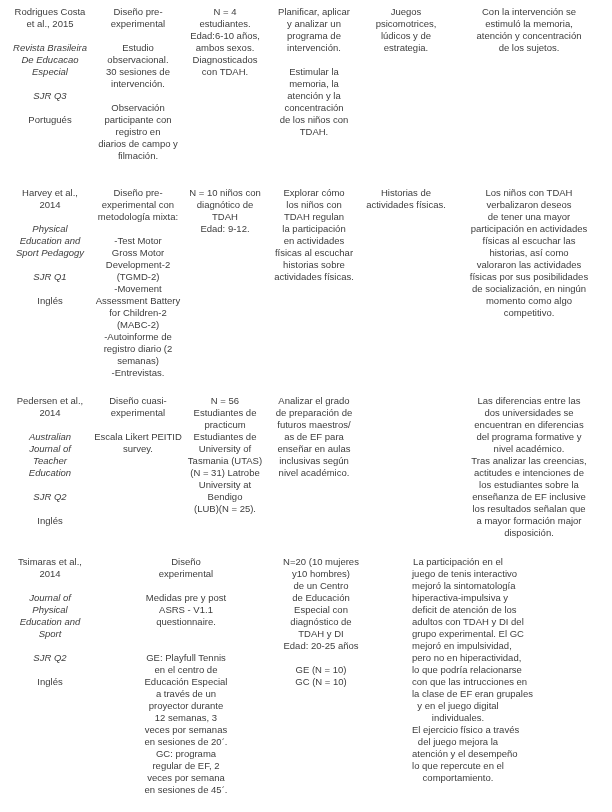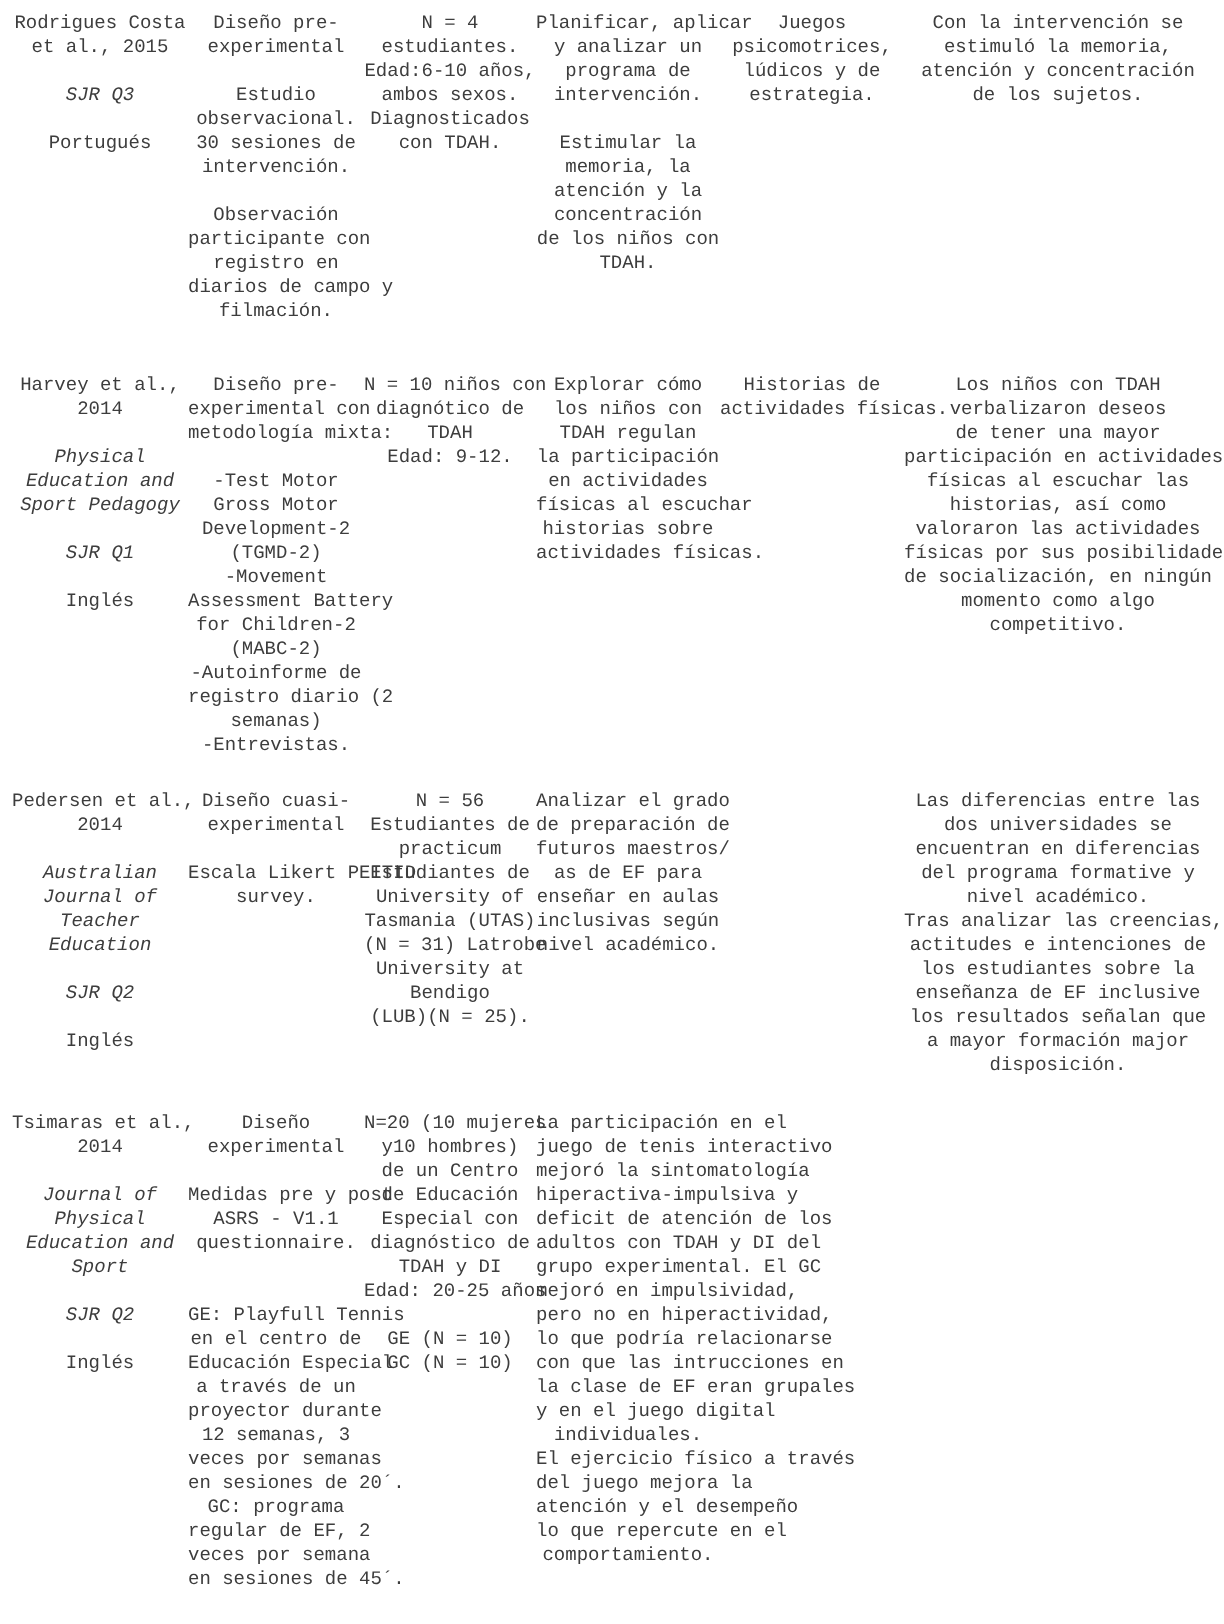"Rodrigues Costa" .page { font-family: Liberation Mono, monospace -> Liberation Sans, sans-serif }
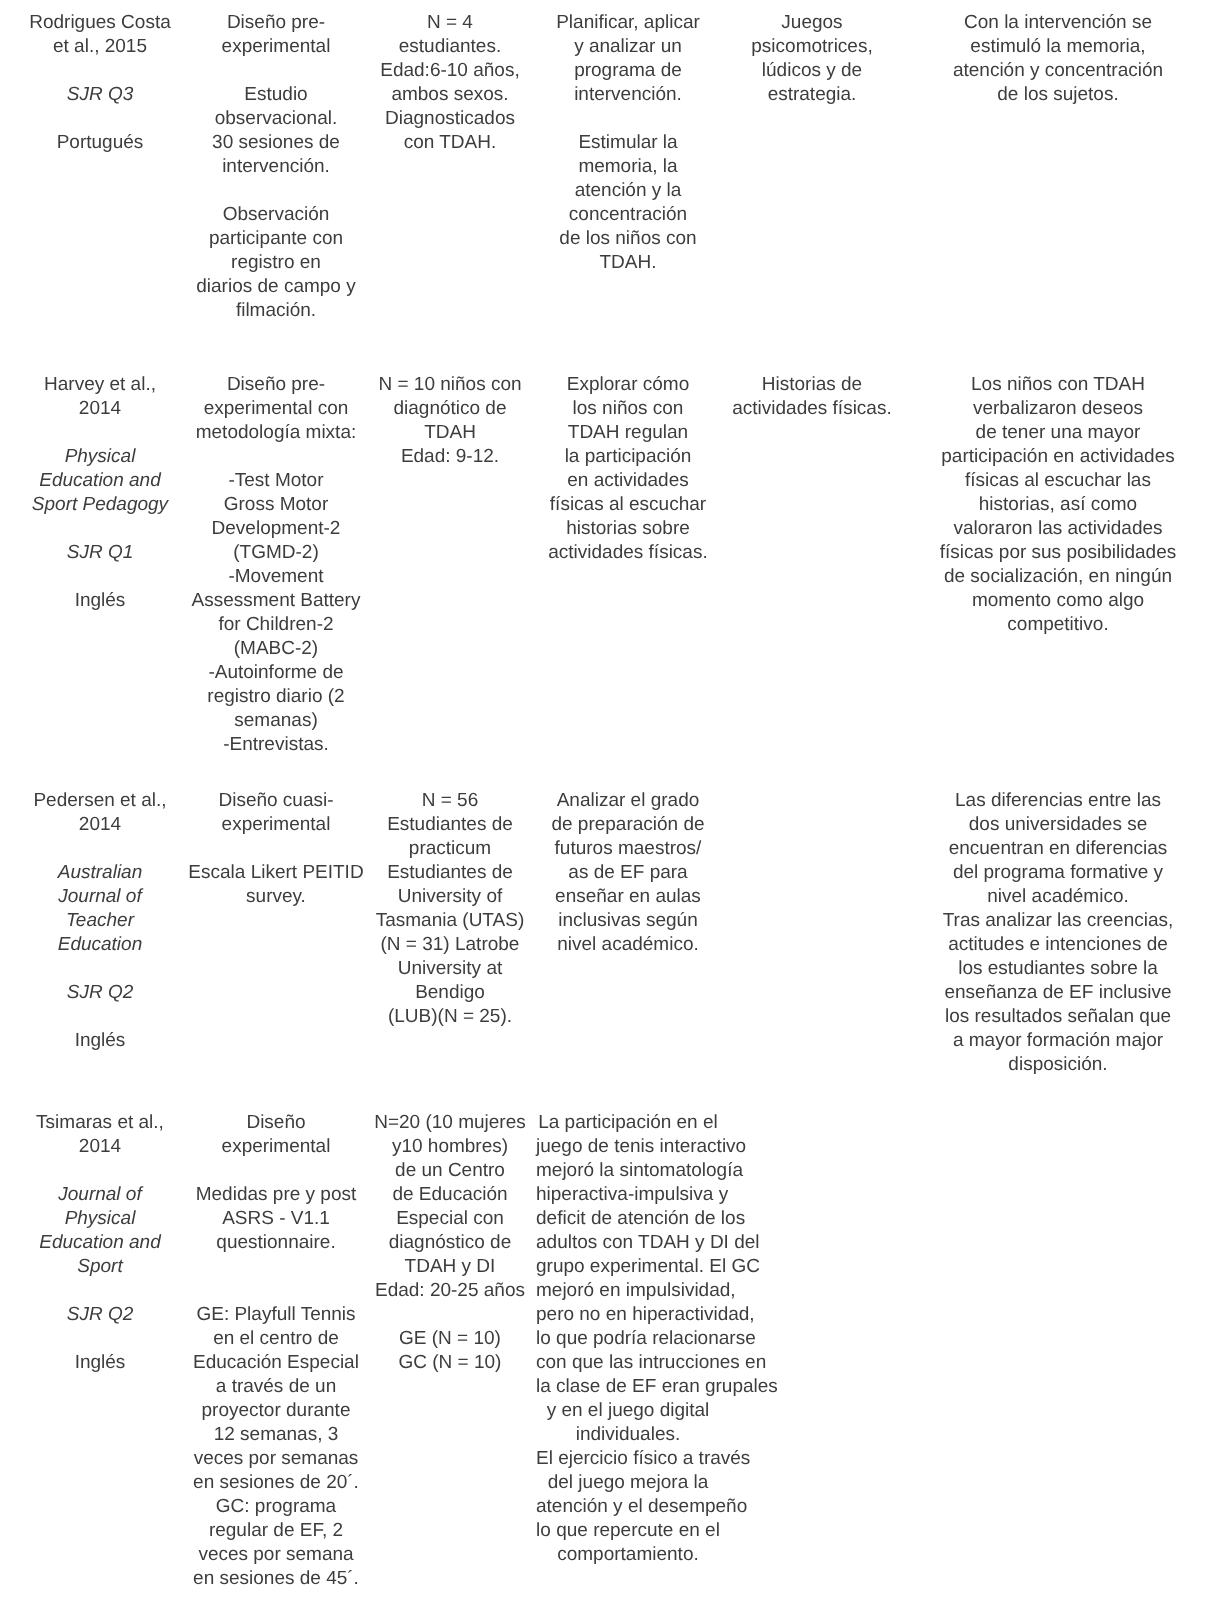"Revista Brasileira" p.italic { html: none -> <p>Revista Brasileira De Educacao Especial</p> }
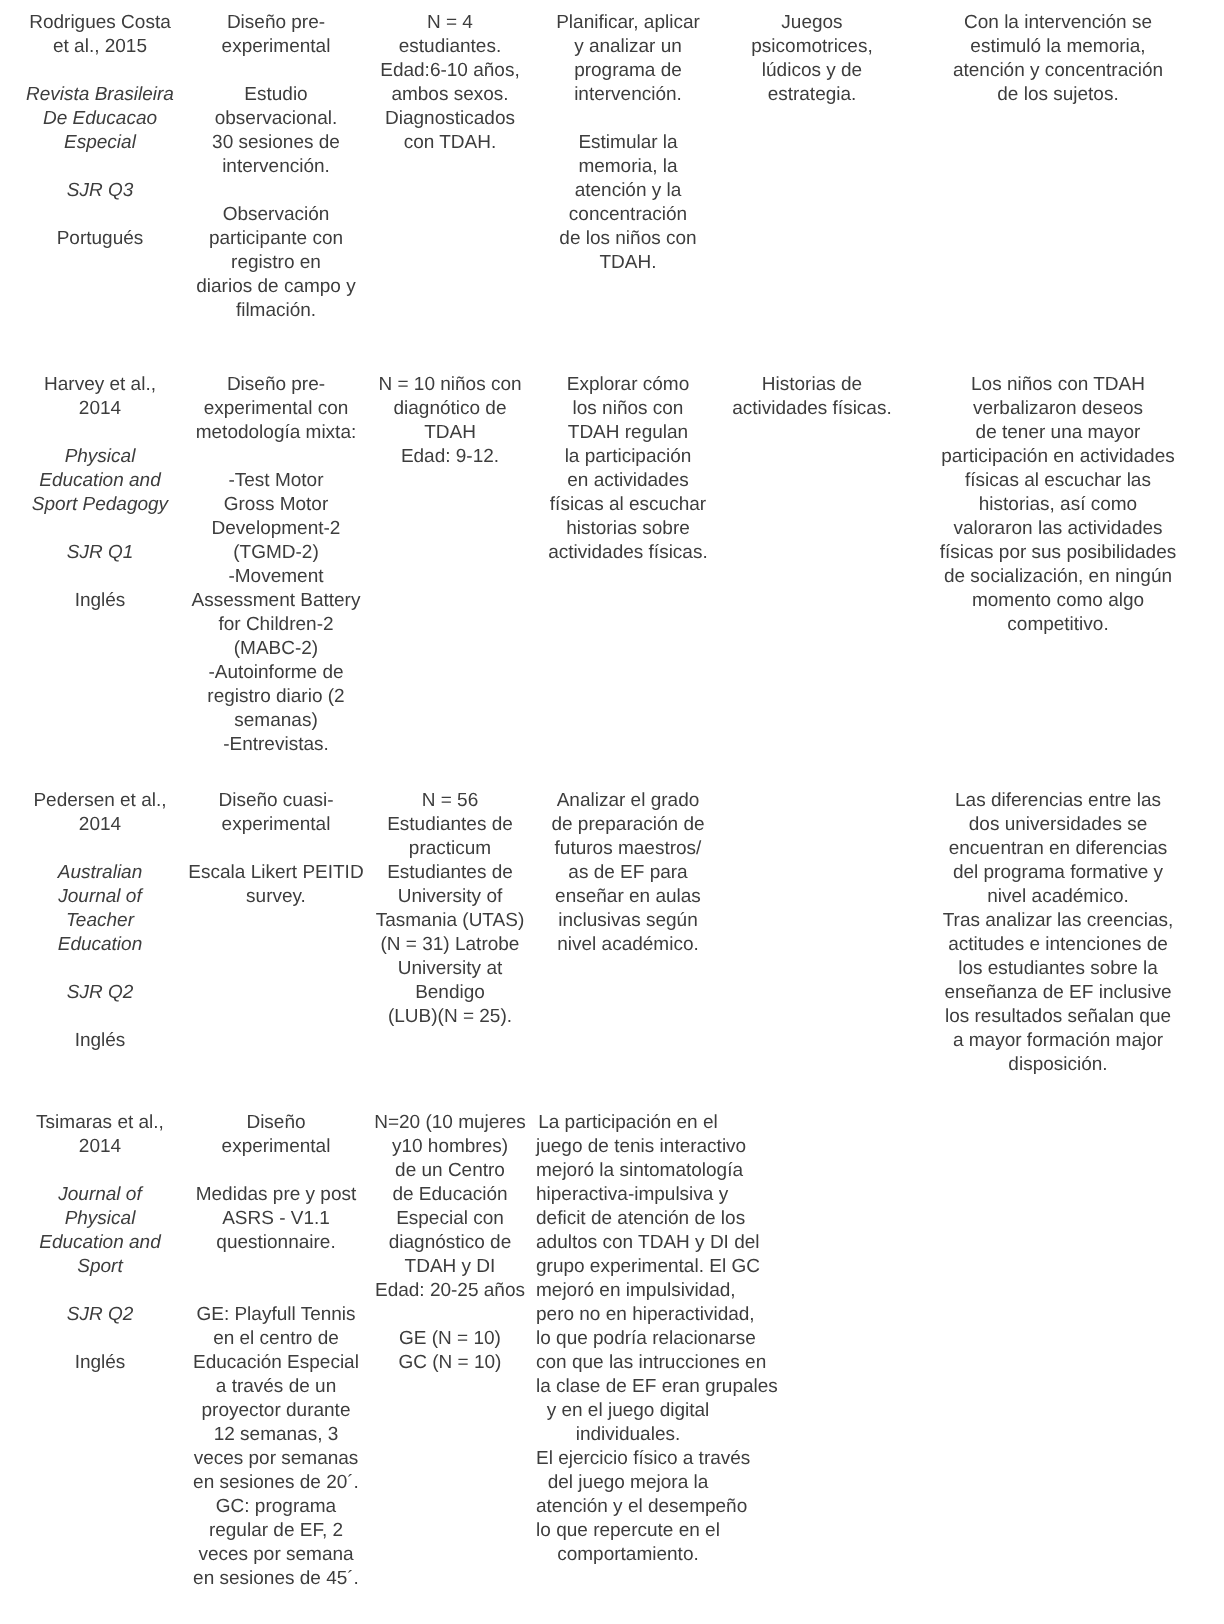"Tsimaras et al.," .trow-4 { gap: none -> 48px }
